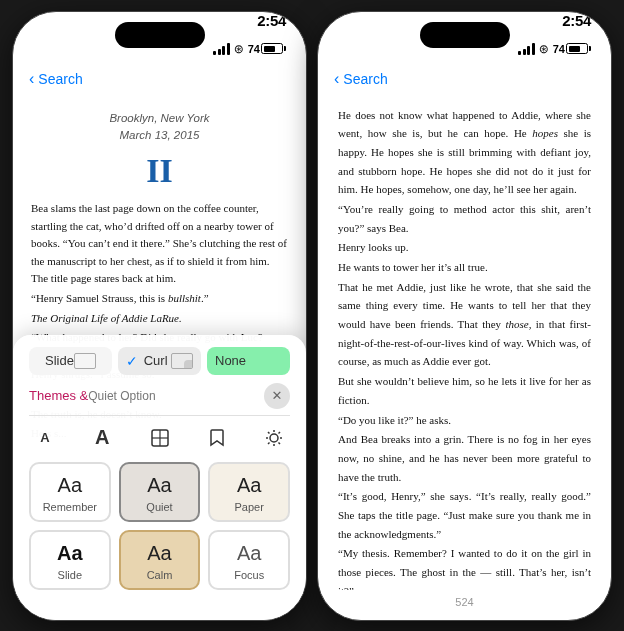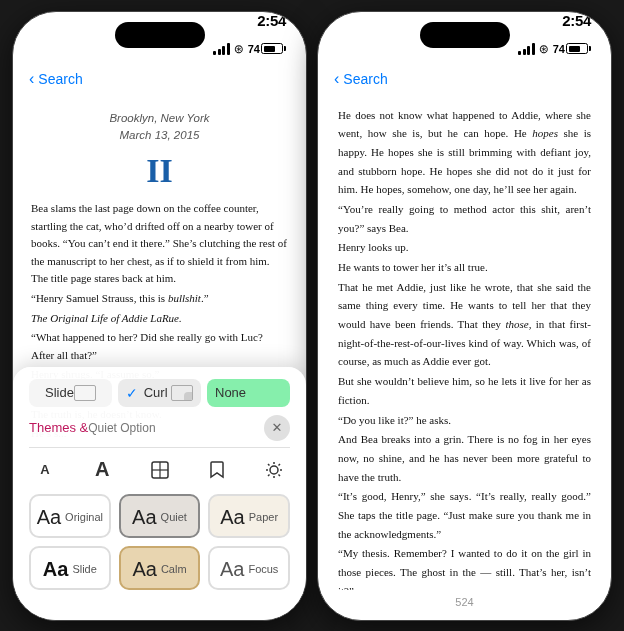"Aa" .theme-card { flex-direction: row -> column }
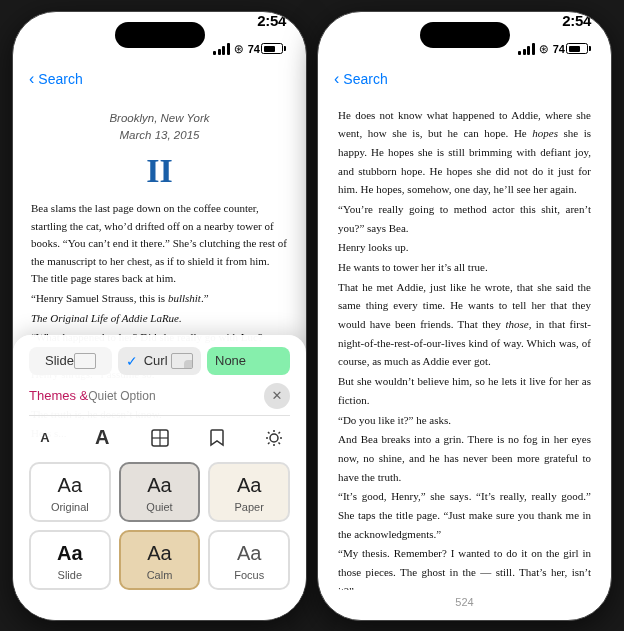"Original" span.theme-label { text: Original -> Remember }
